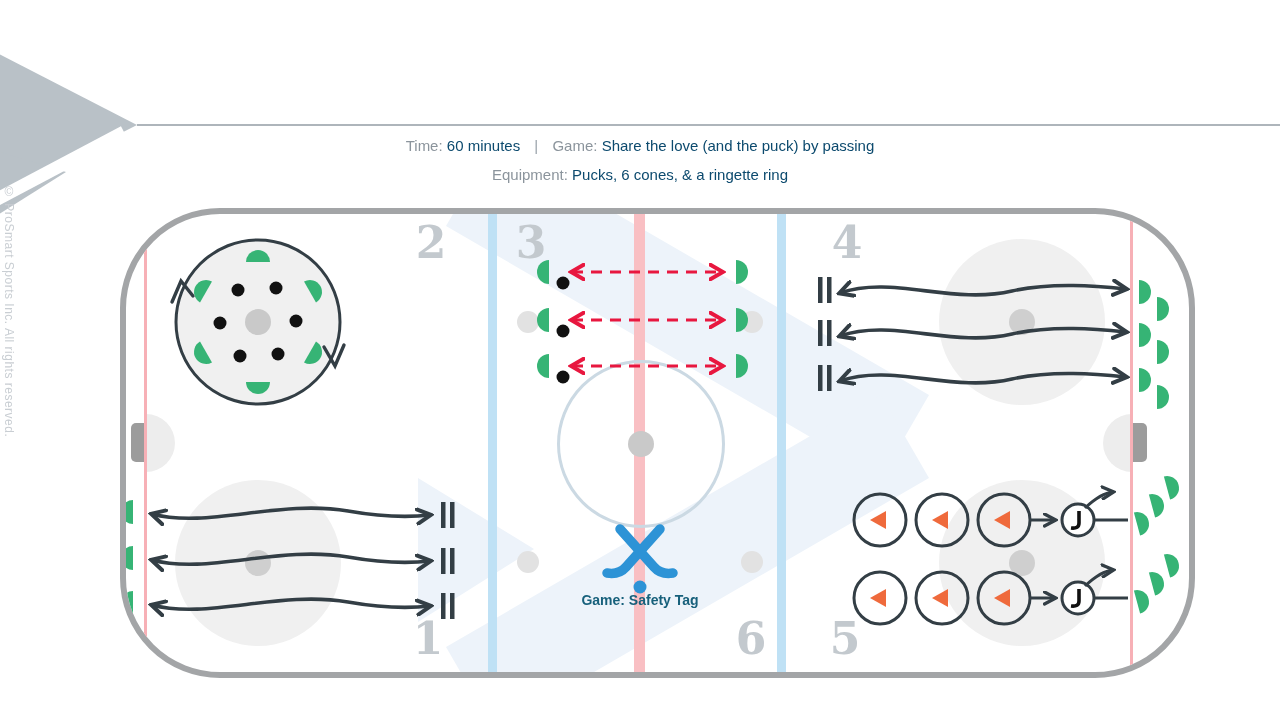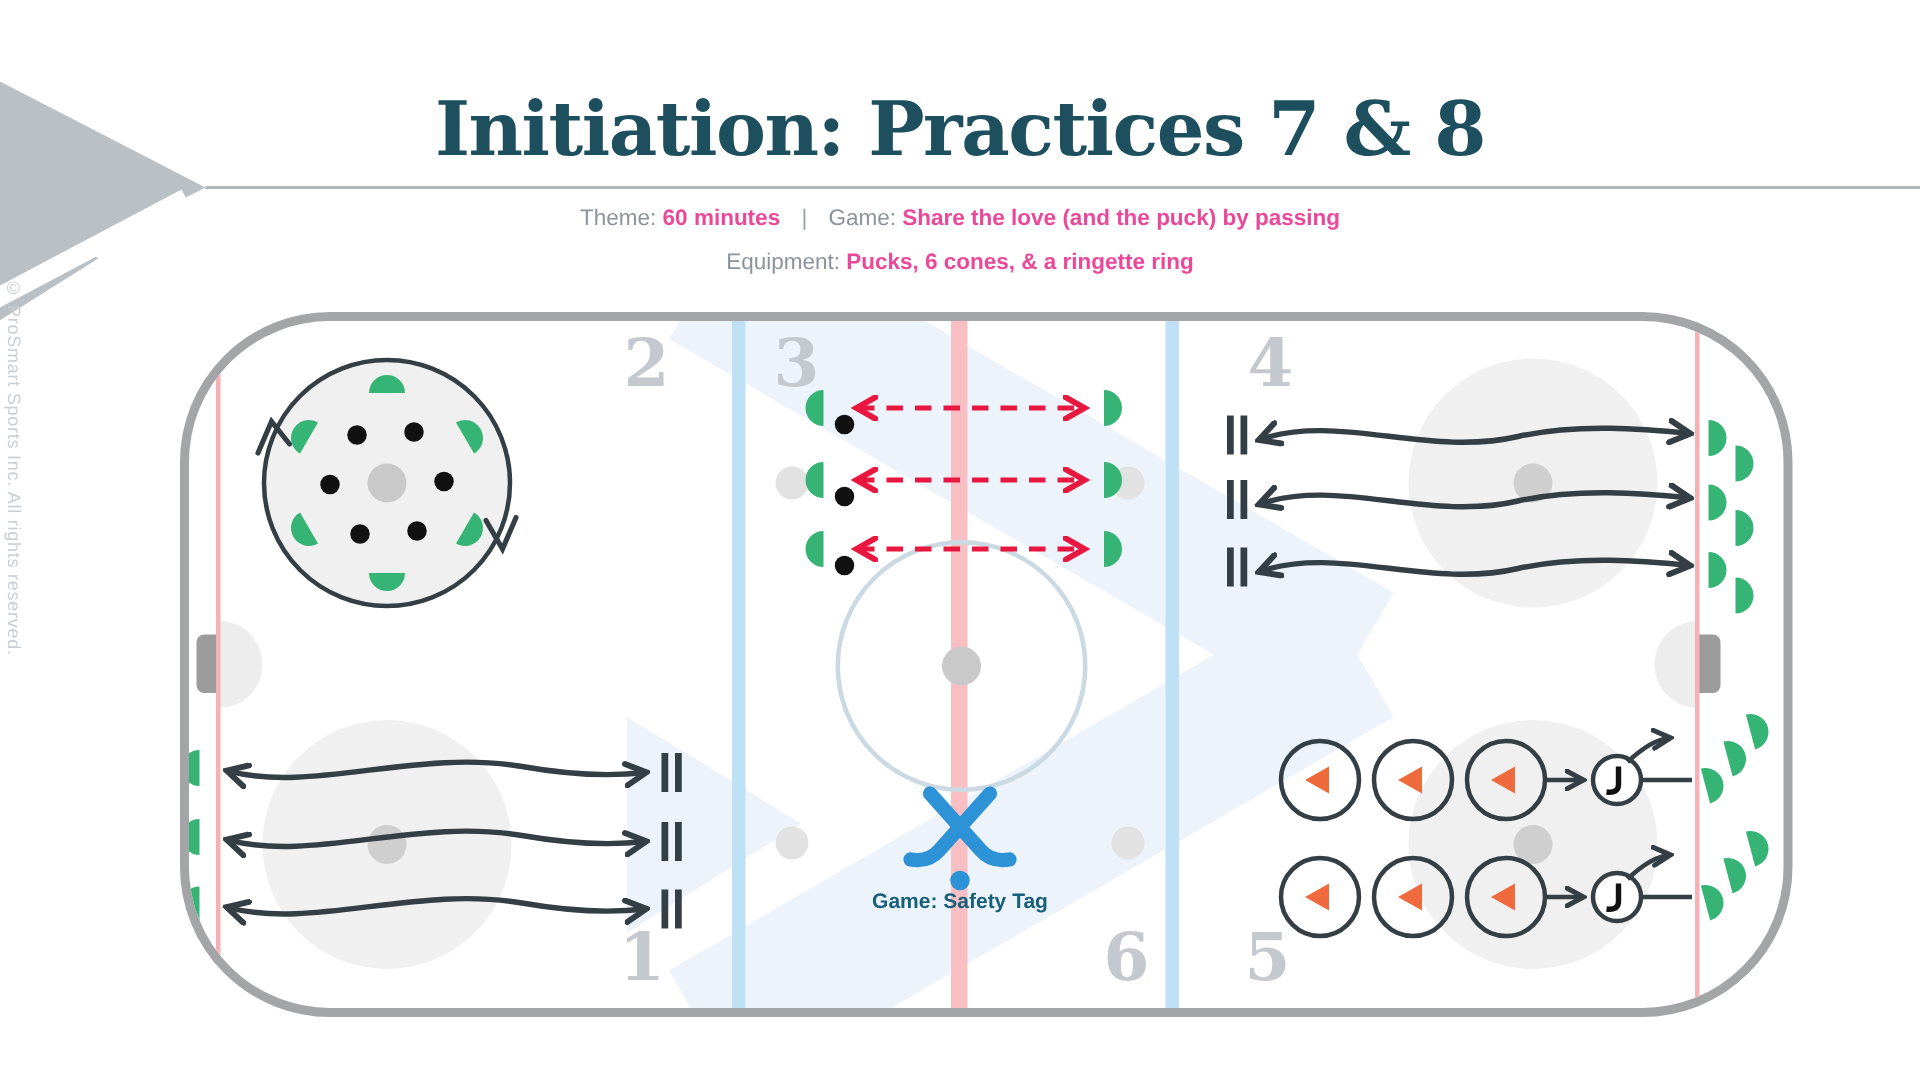"Initiation: Practices 7 & 8" div.title { html: <div>Initiation: Practices 7 &amp; 8</div> -> none }
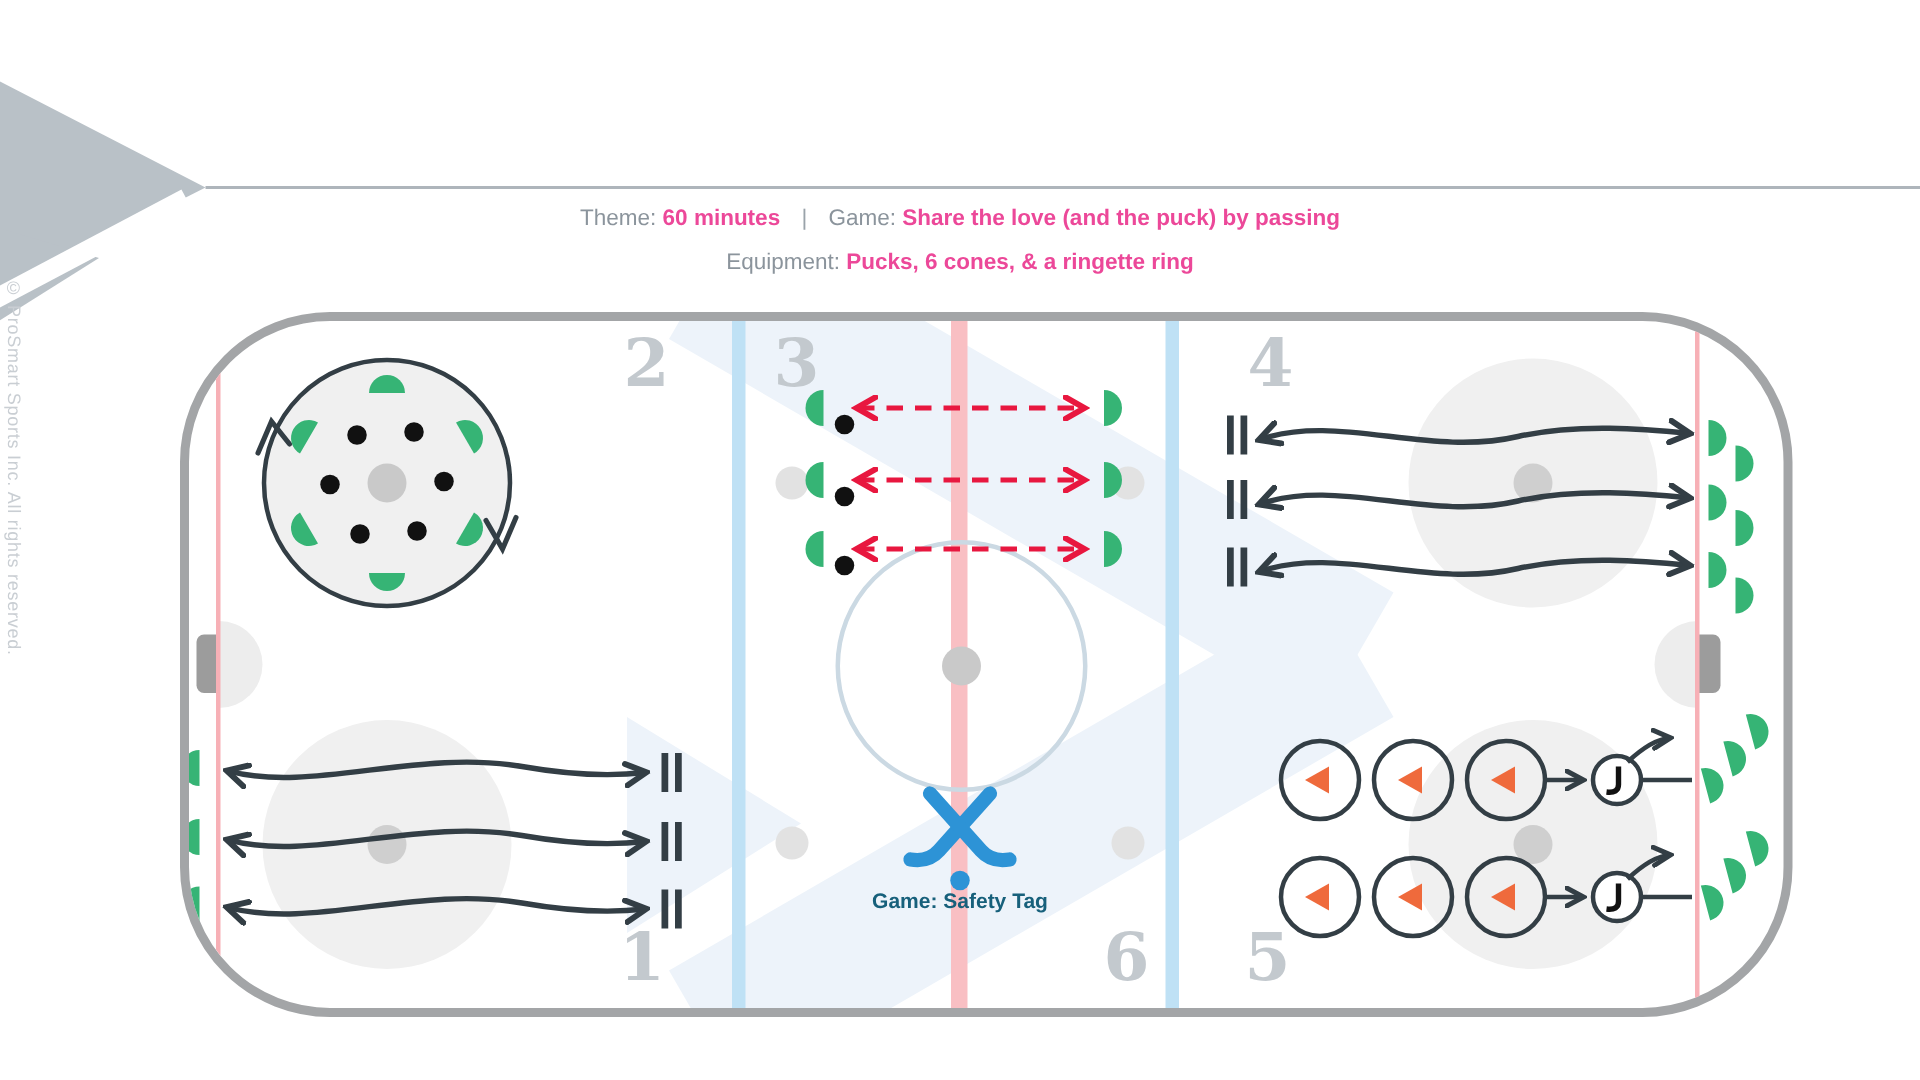"Theme:" span { text: Theme -> Time }
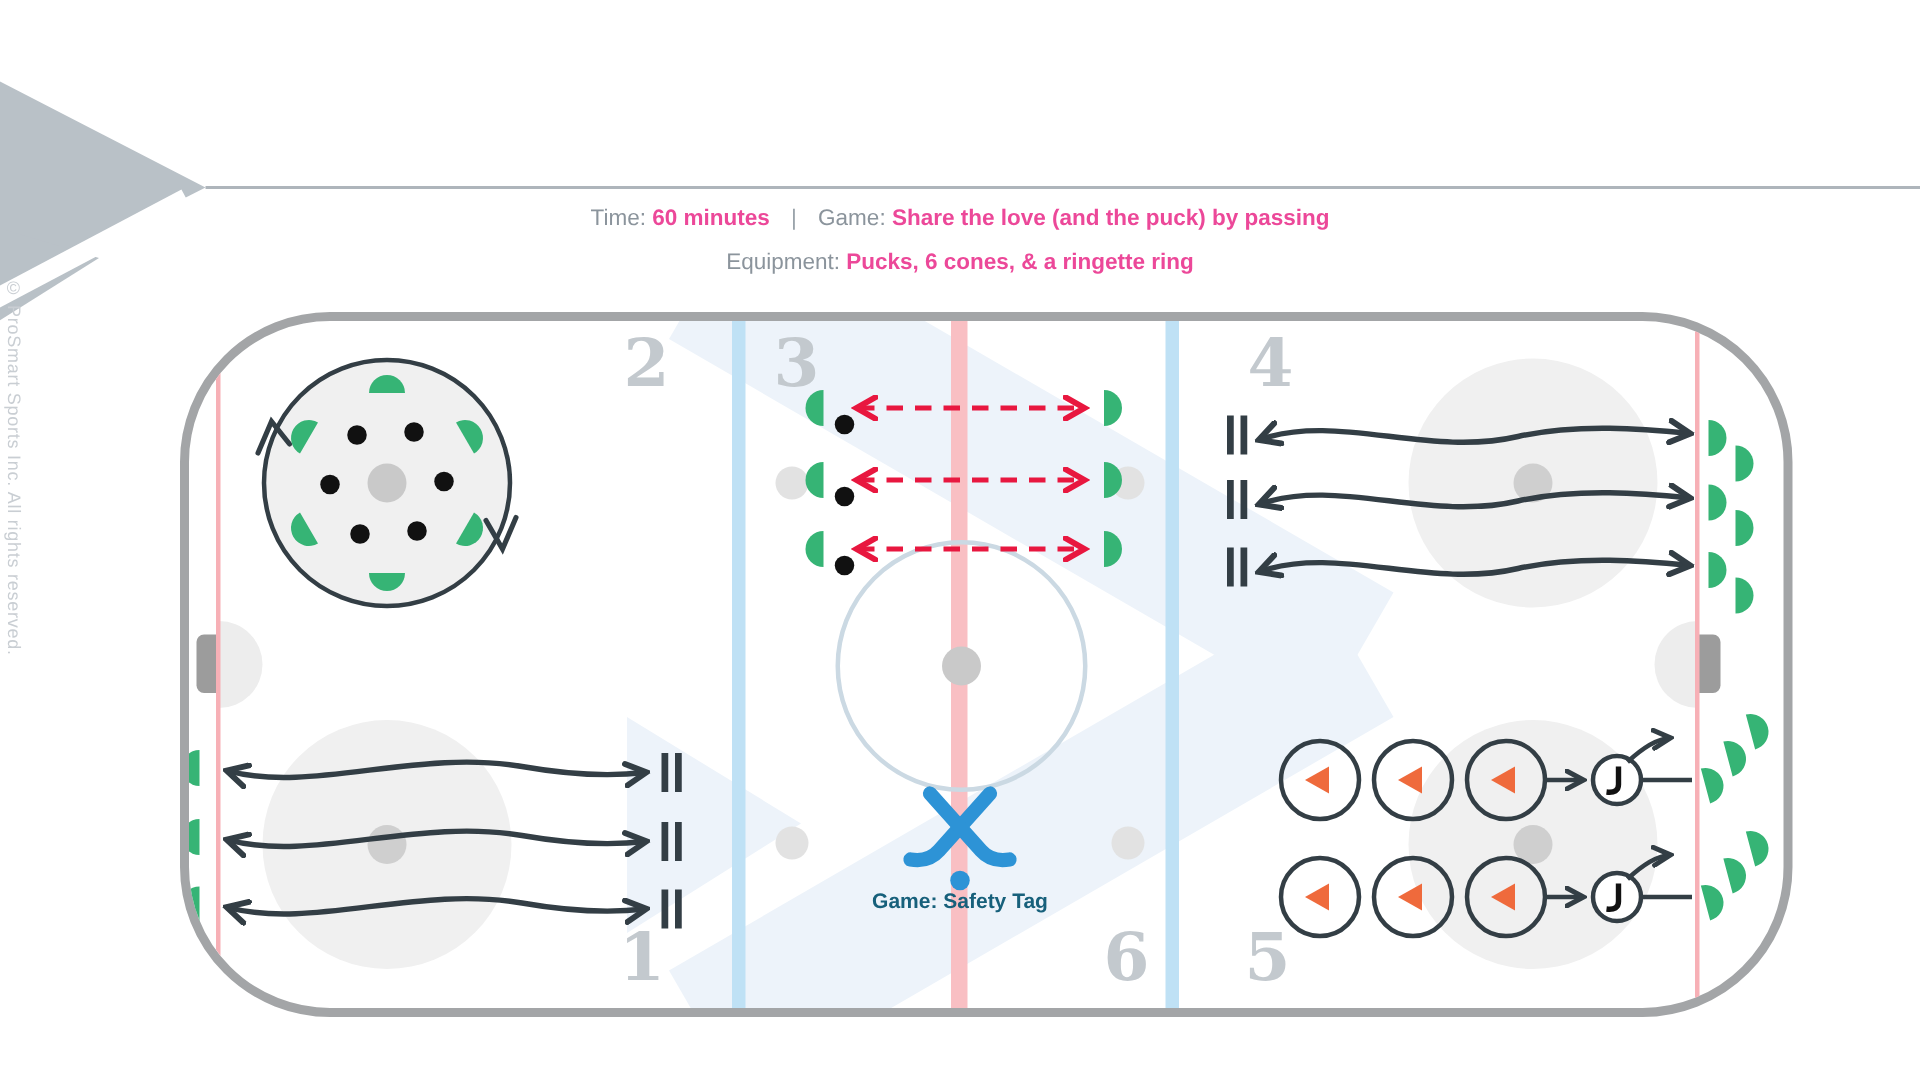"60 minutes" .meta .b { color: #ec4899 -> #0c4a6e; font-weight: bold -> normal }
